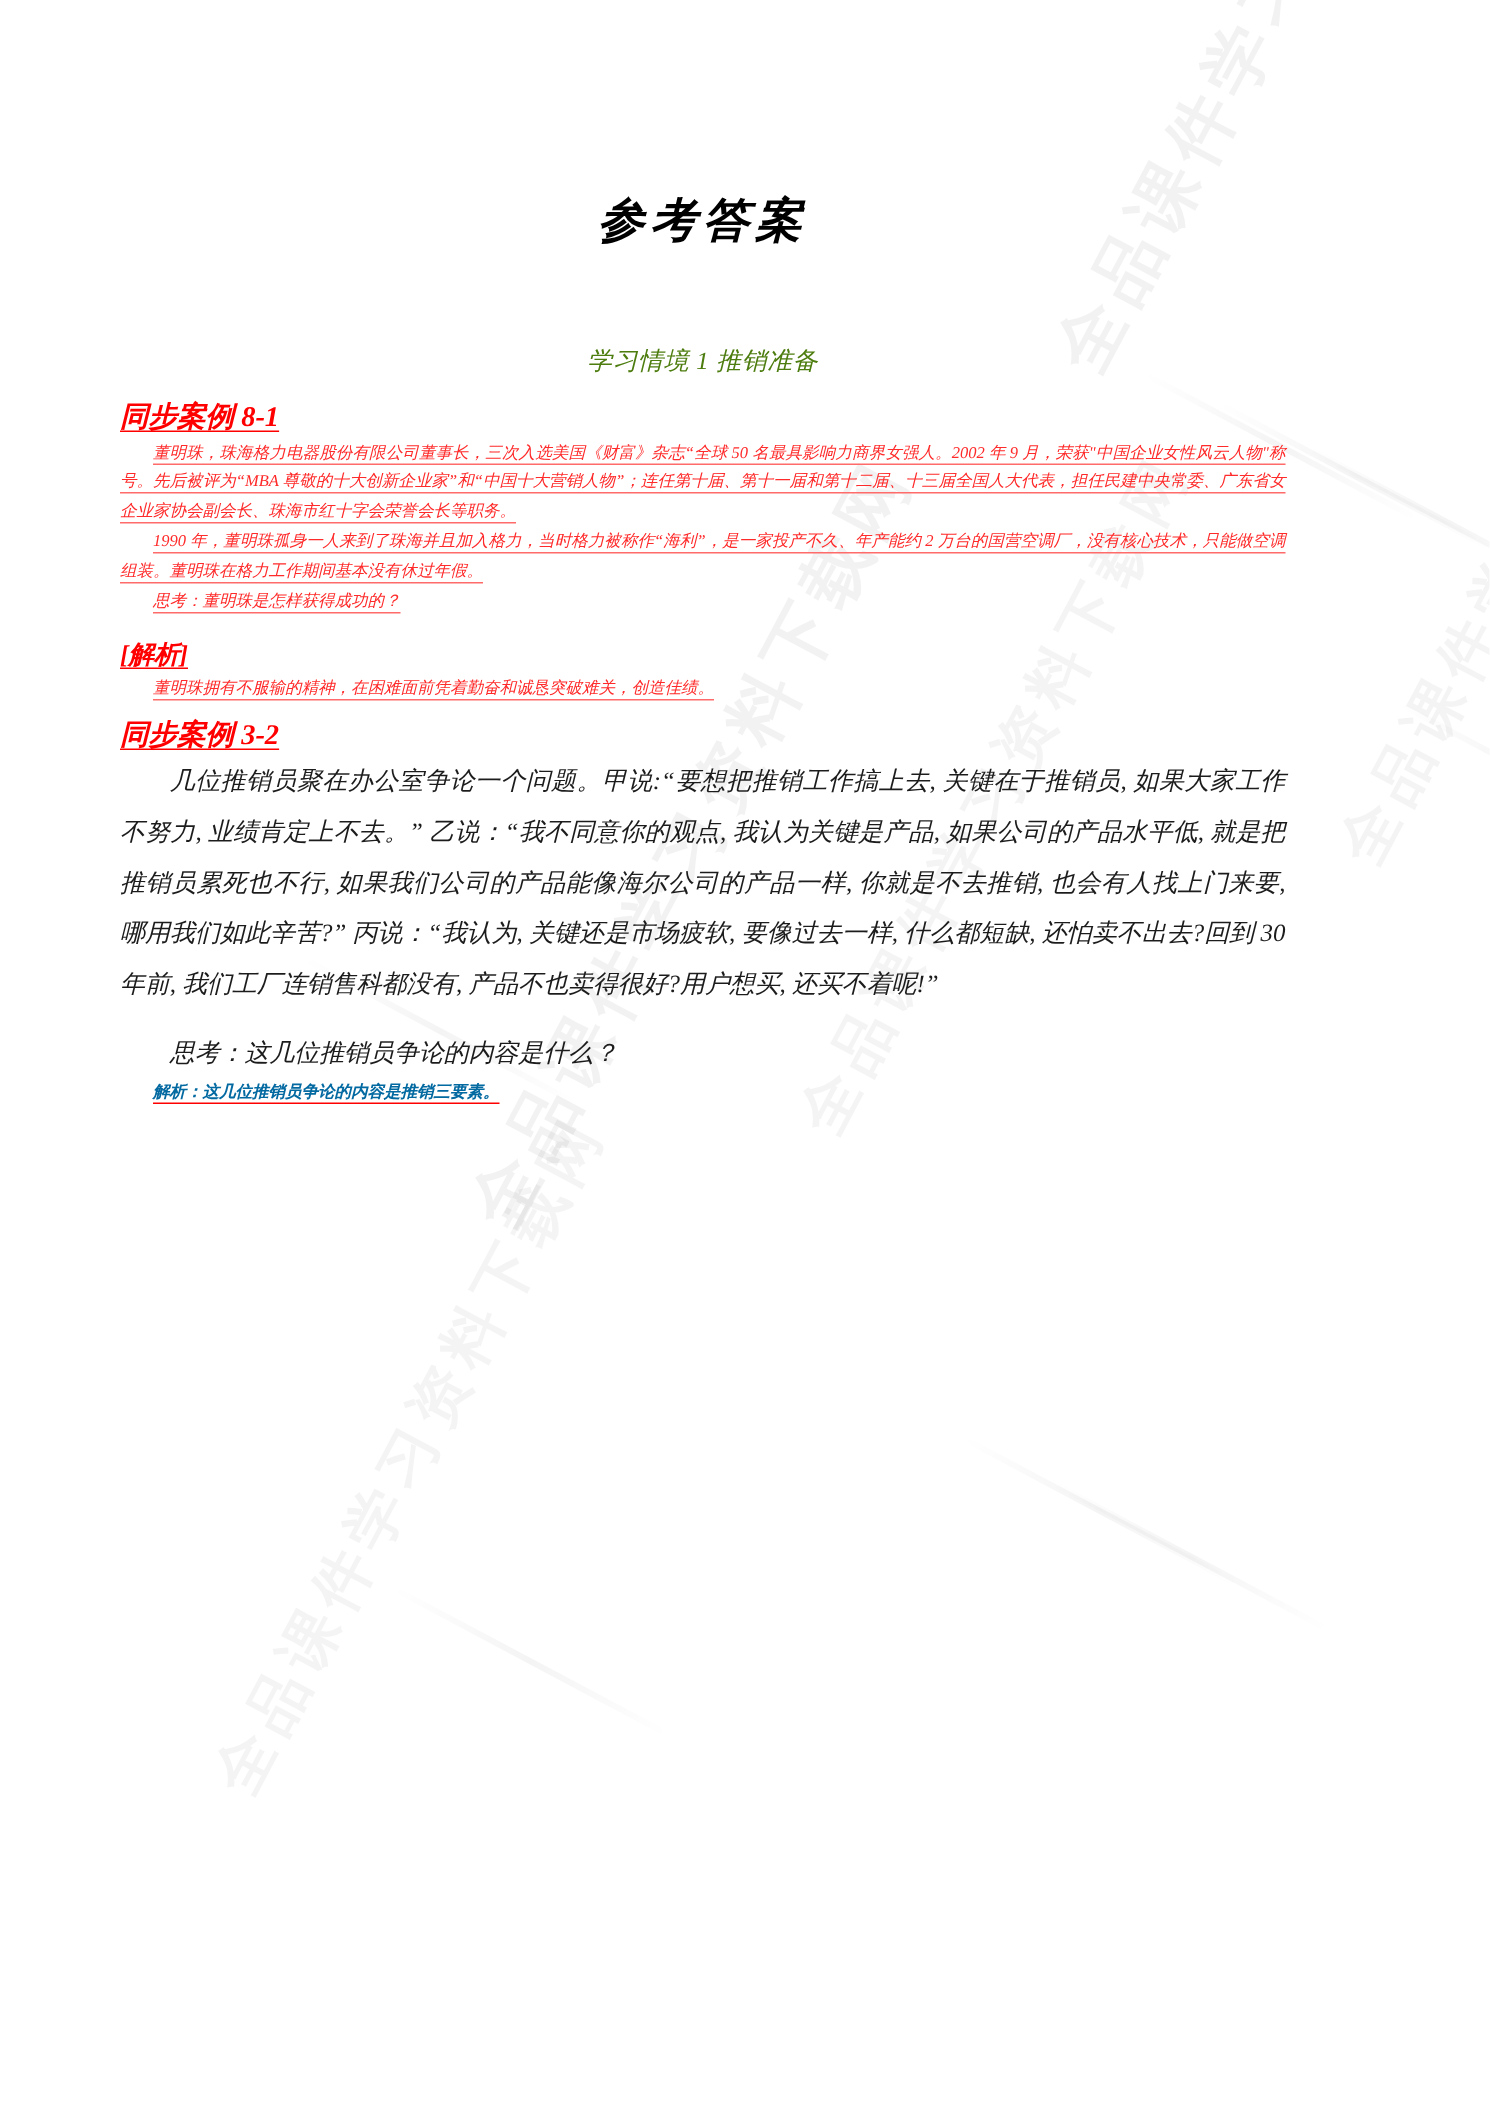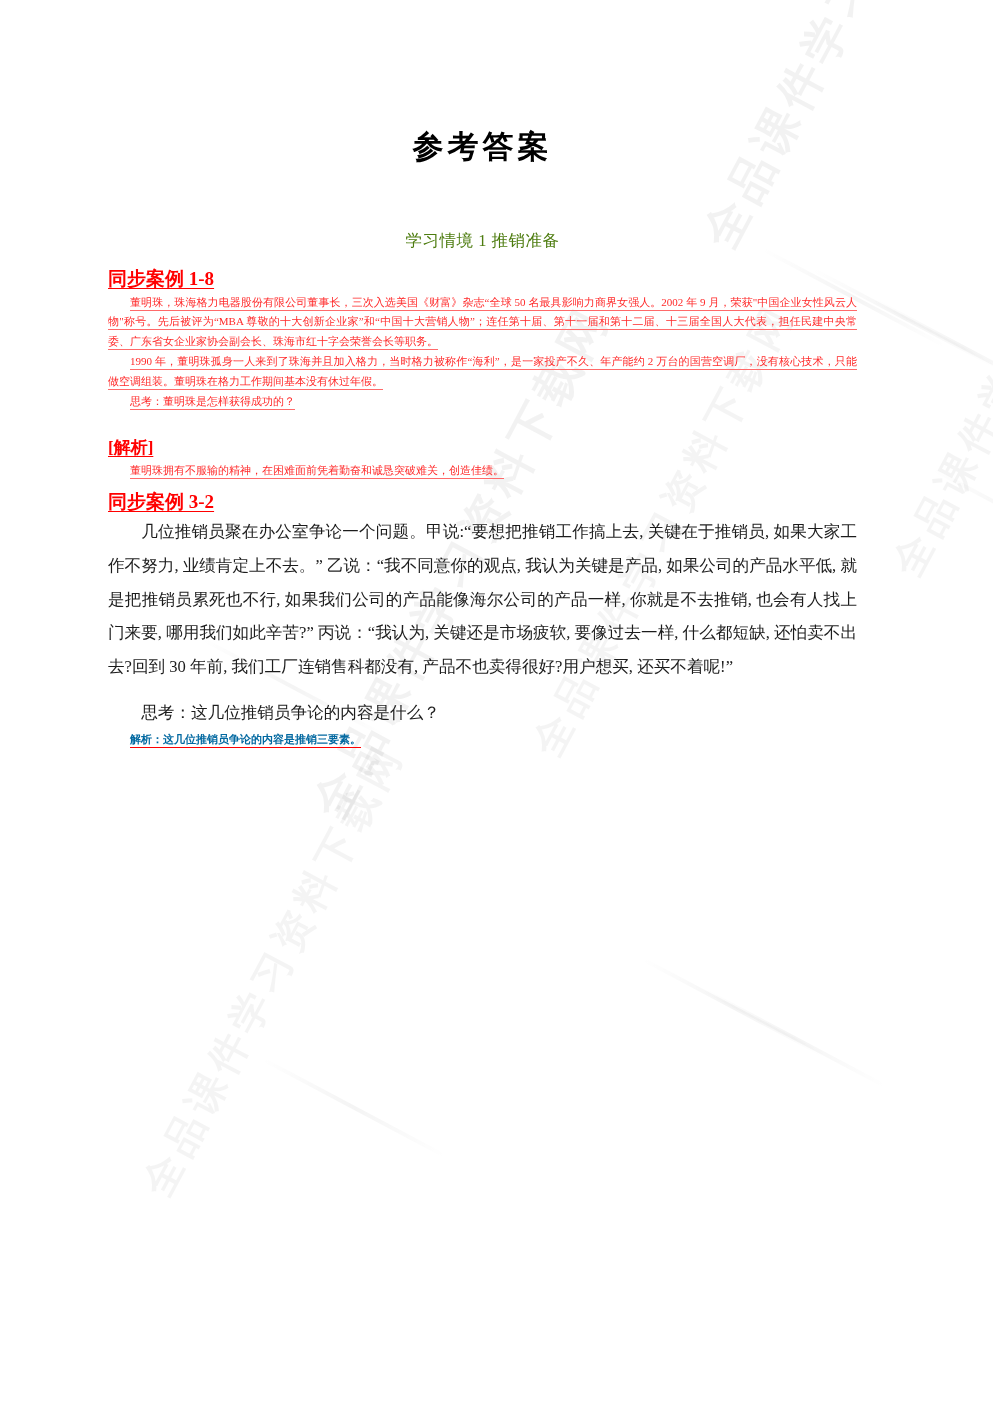"参考答案" .content { font-style: none -> italic; padding: 0 136px 0 108px -> 0 136px 0 80px }
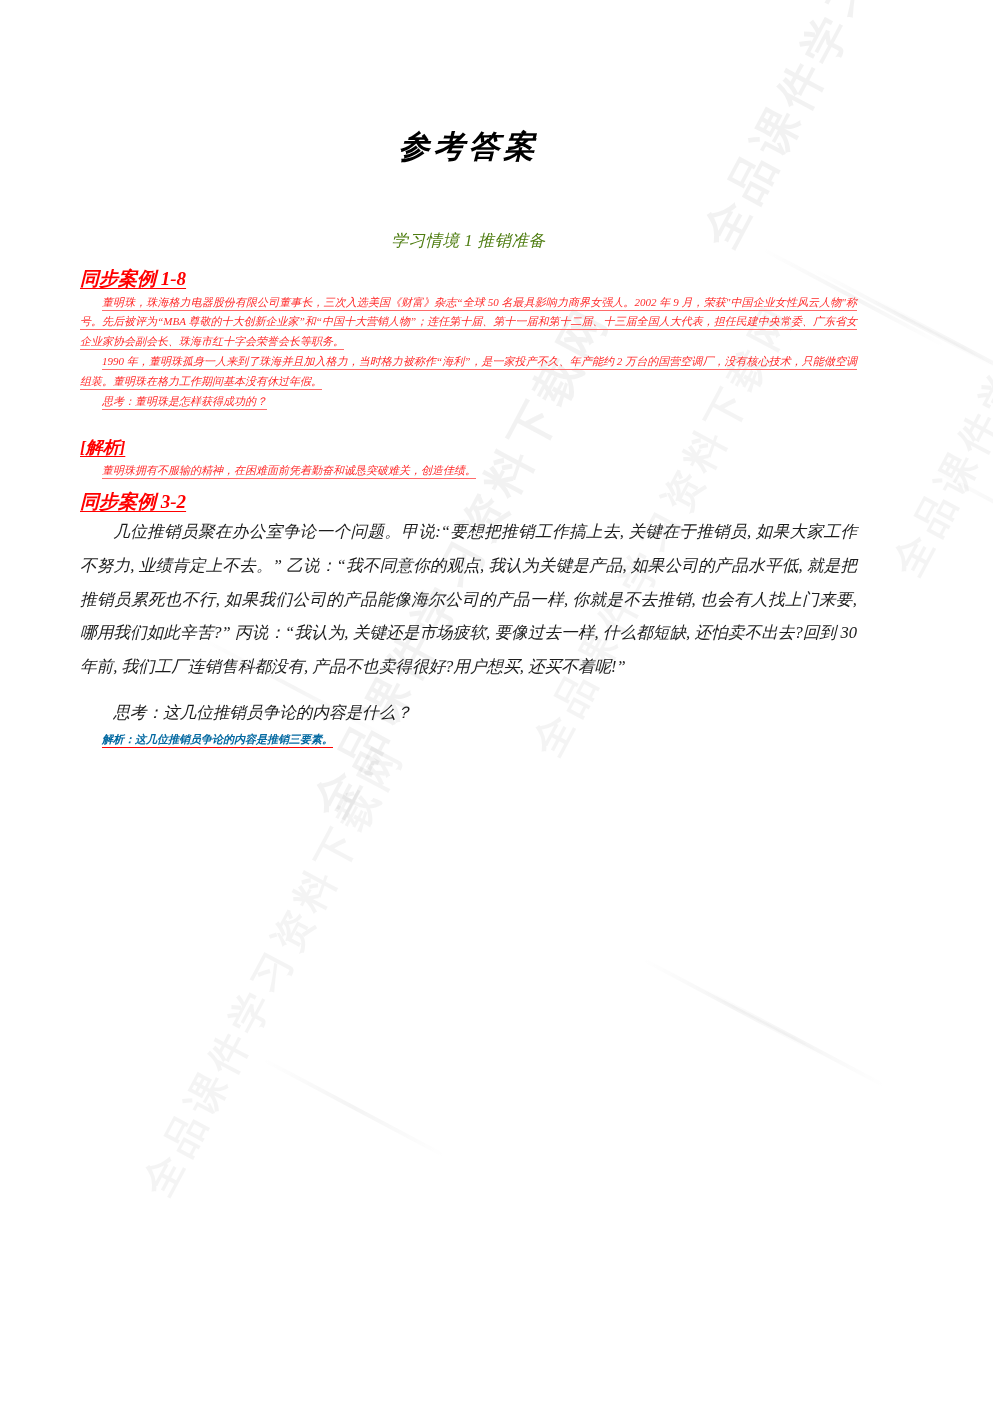"同步案例 1-8" span.case-heading { text: 1-8 -> 8-1 }
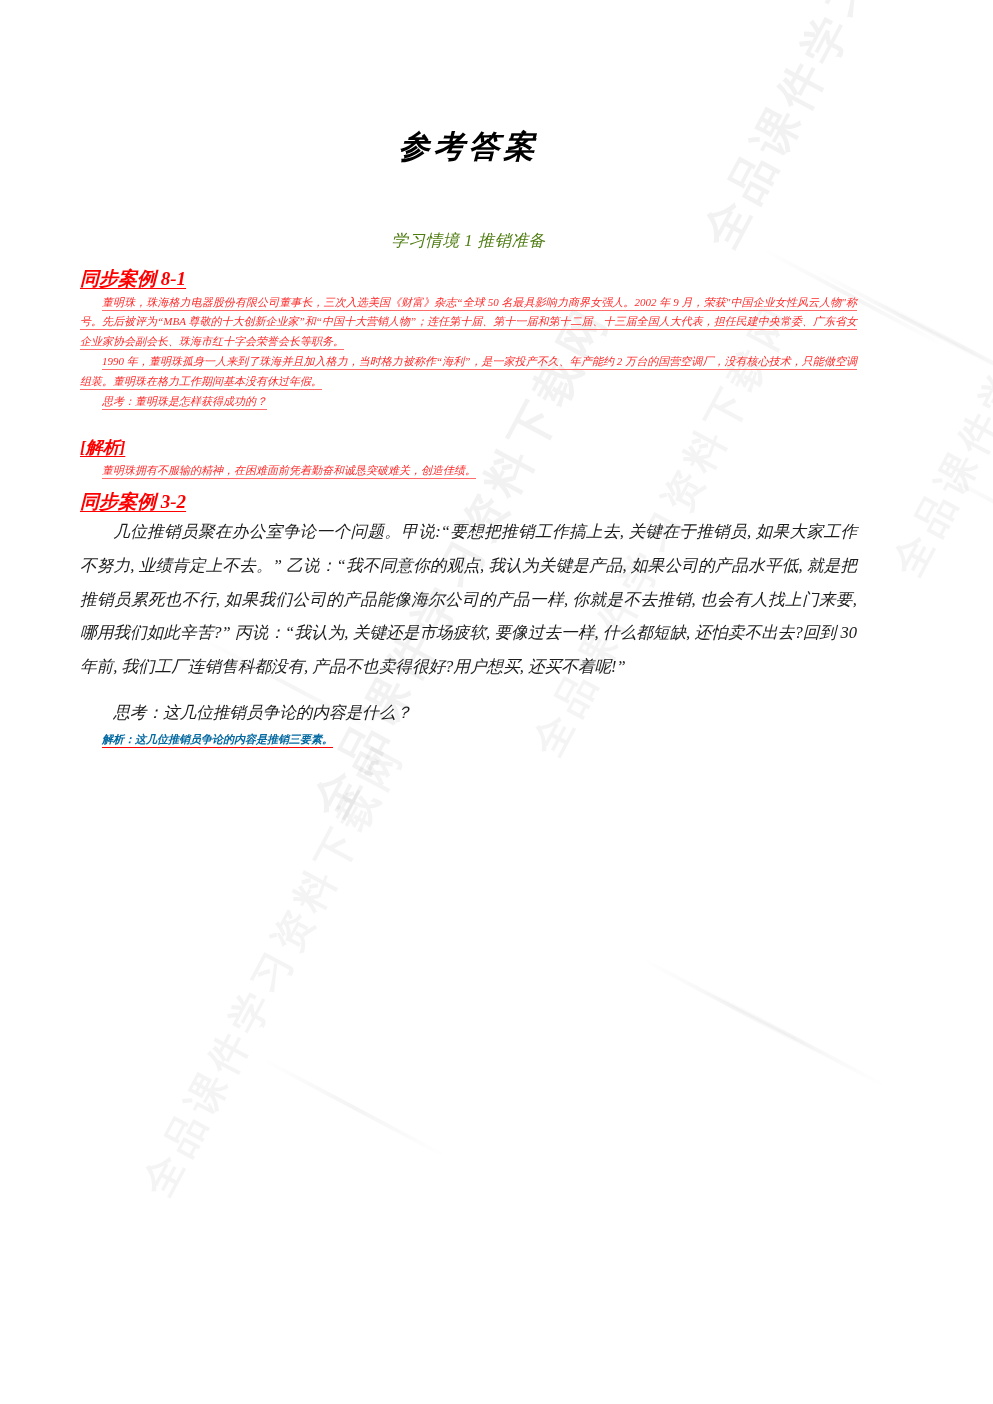"[解析]" .label-row { margin-top: 22px -> 11px }
